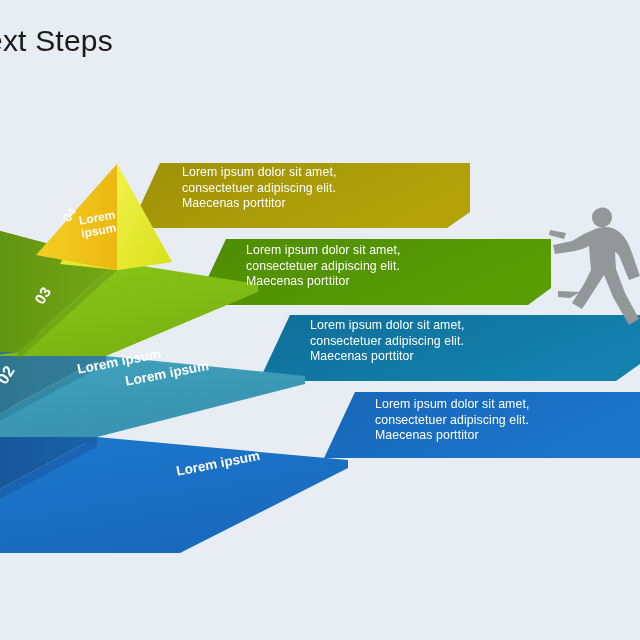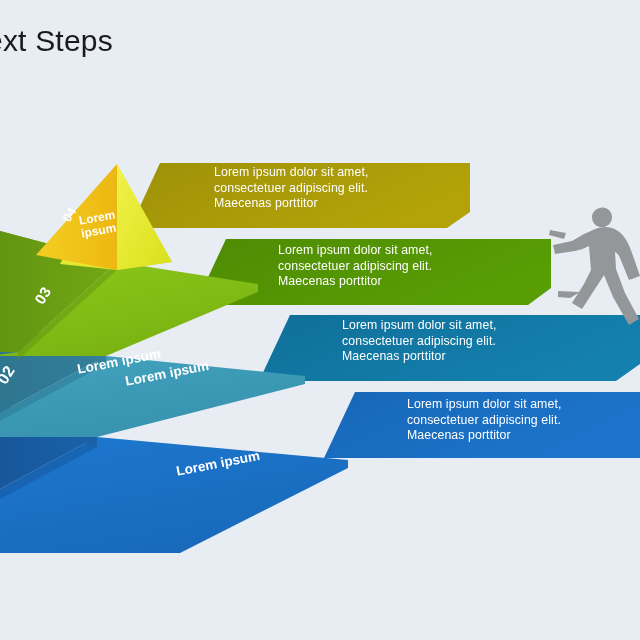"Lorem ipsum dolor sit amet," .banner-text { margin-left: 32px -> none }
